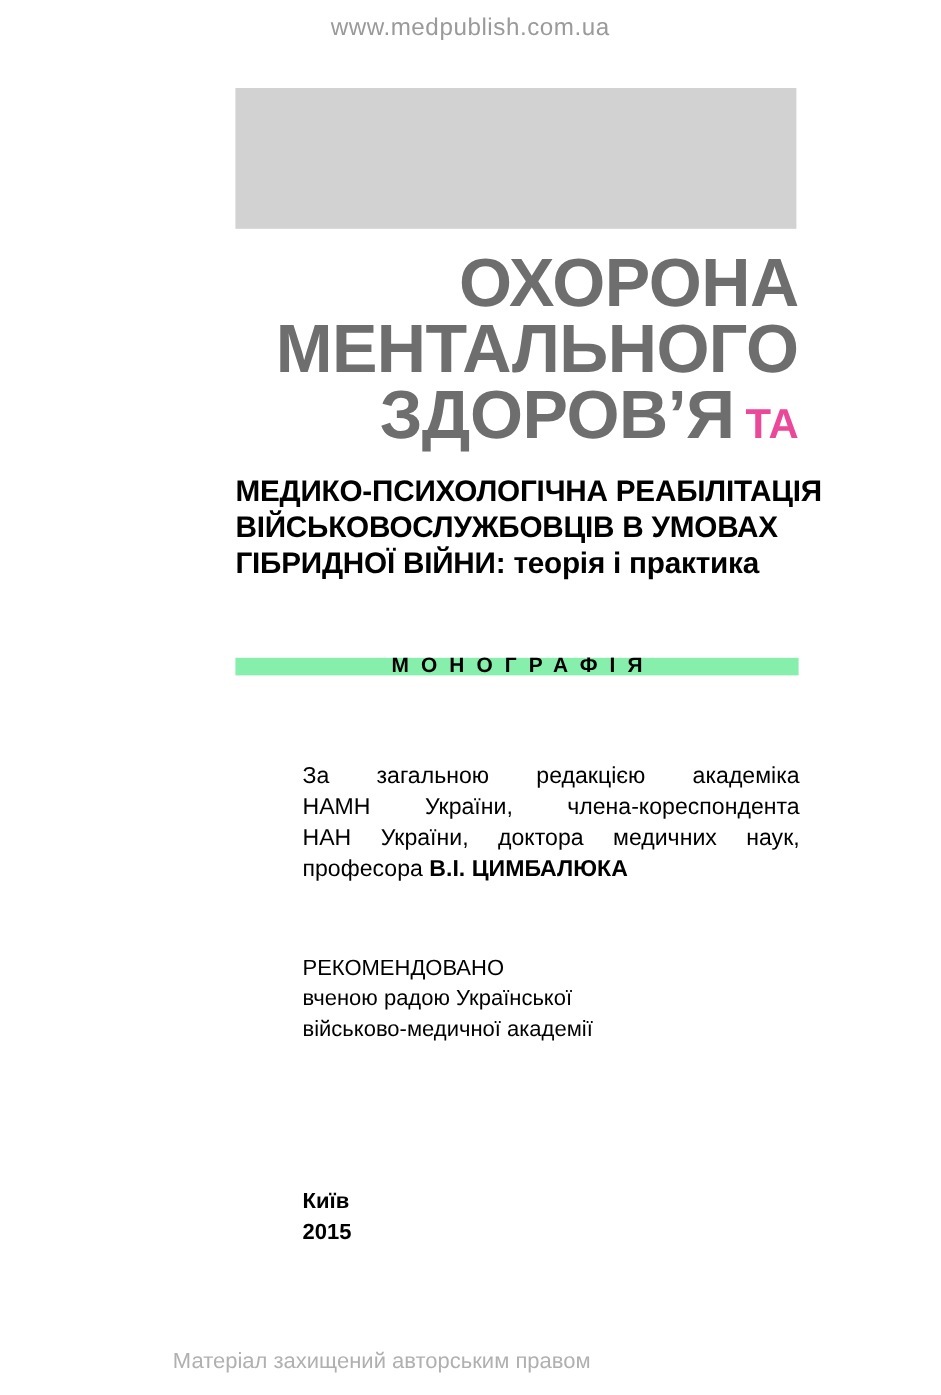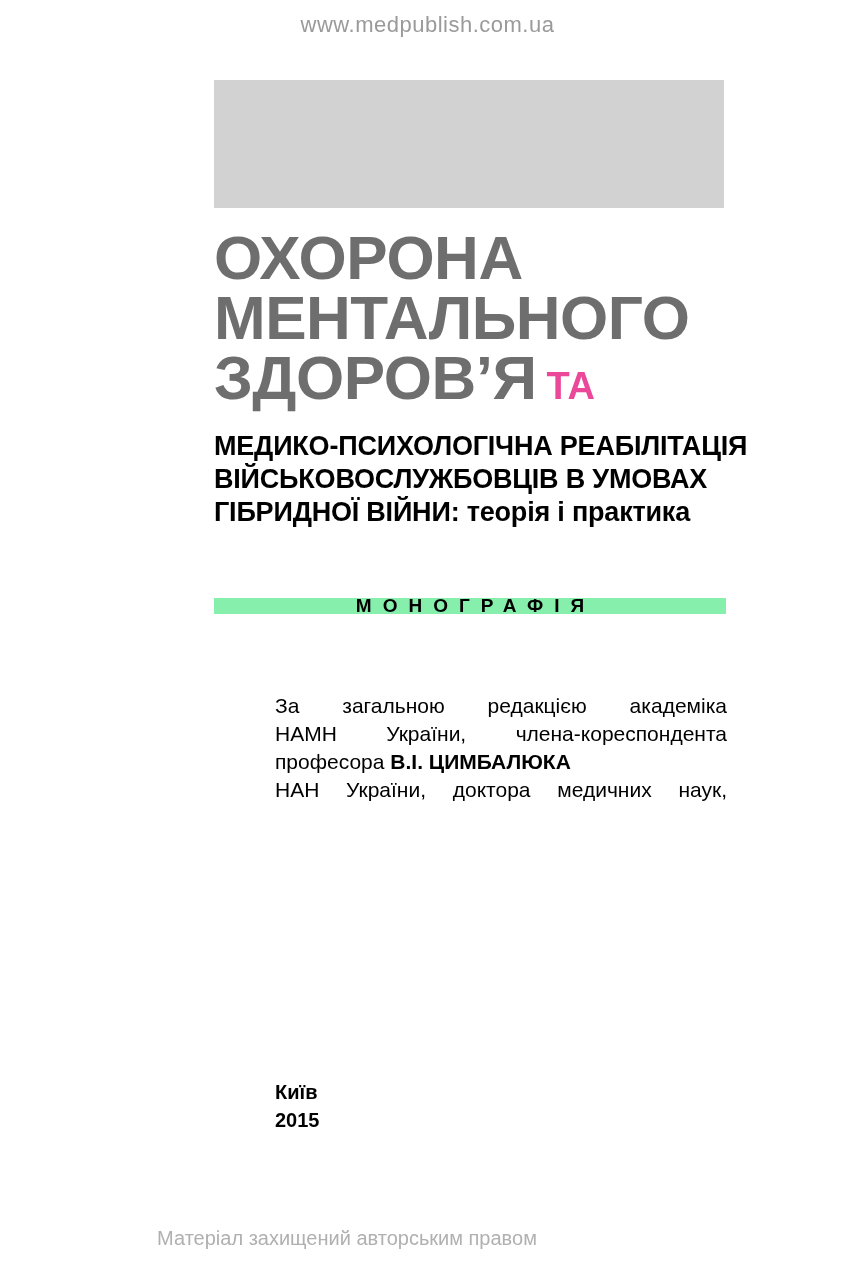"ОХОРОНА" .big-title { text-align: none -> right }
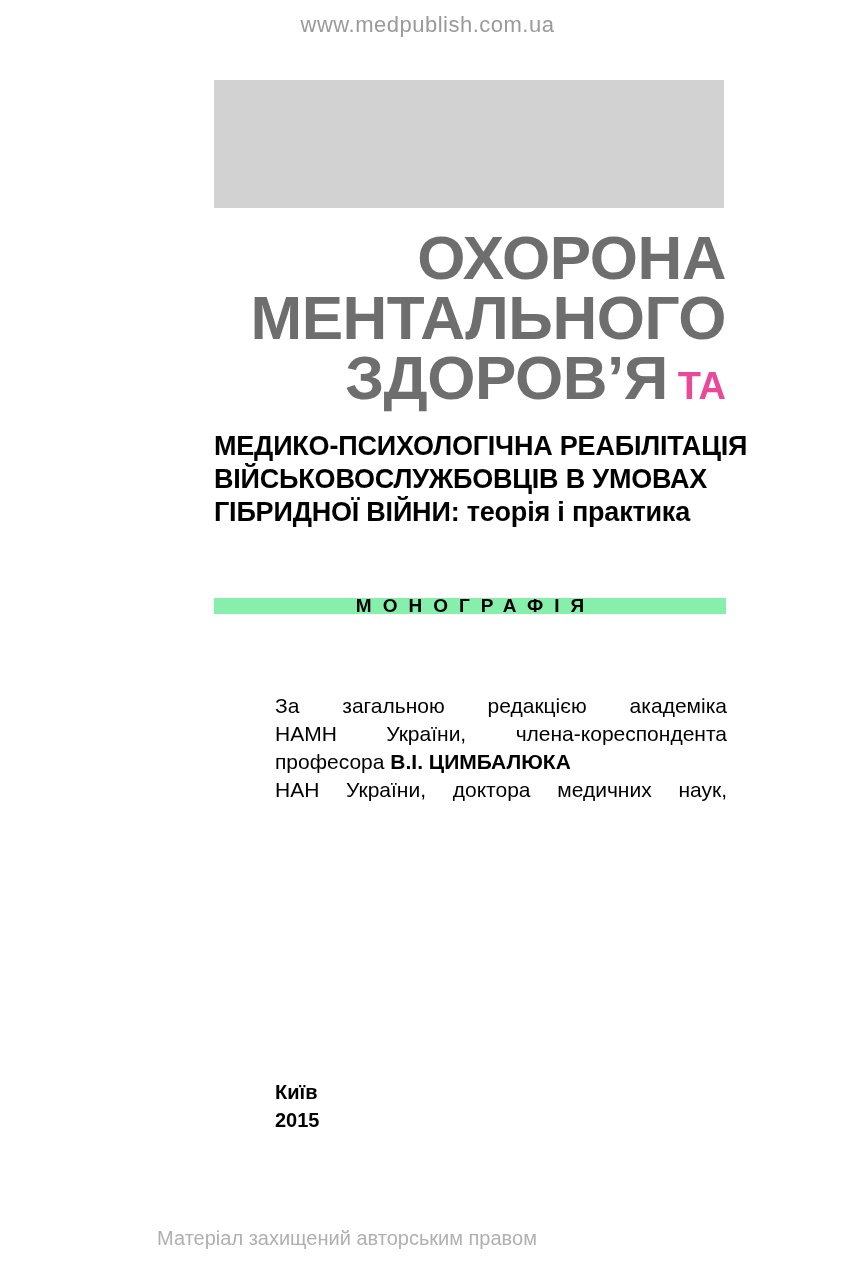"професора В.І. ЦИМБАЛЮКА" span.line { order: before "НАН України, доктора медичних наук," -> after "НАН України, доктора медичних наук," }
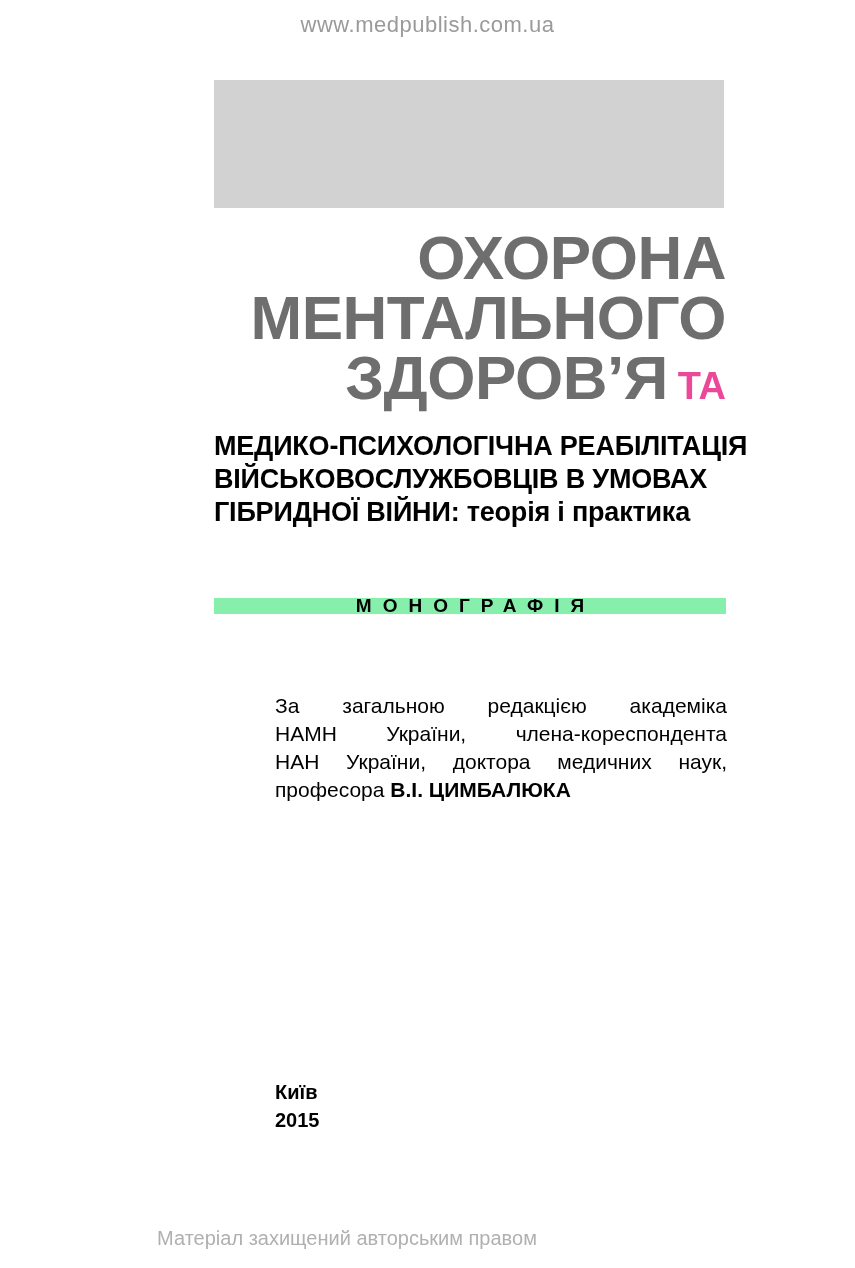"РЕКОМЕНДОВАНО" div.recommend-block { html: none -> <div> <span>РЕКОМЕНДОВАНО</span> <span>вченою радою Української</span> <span>військово-медичної академії</span> </div> }
